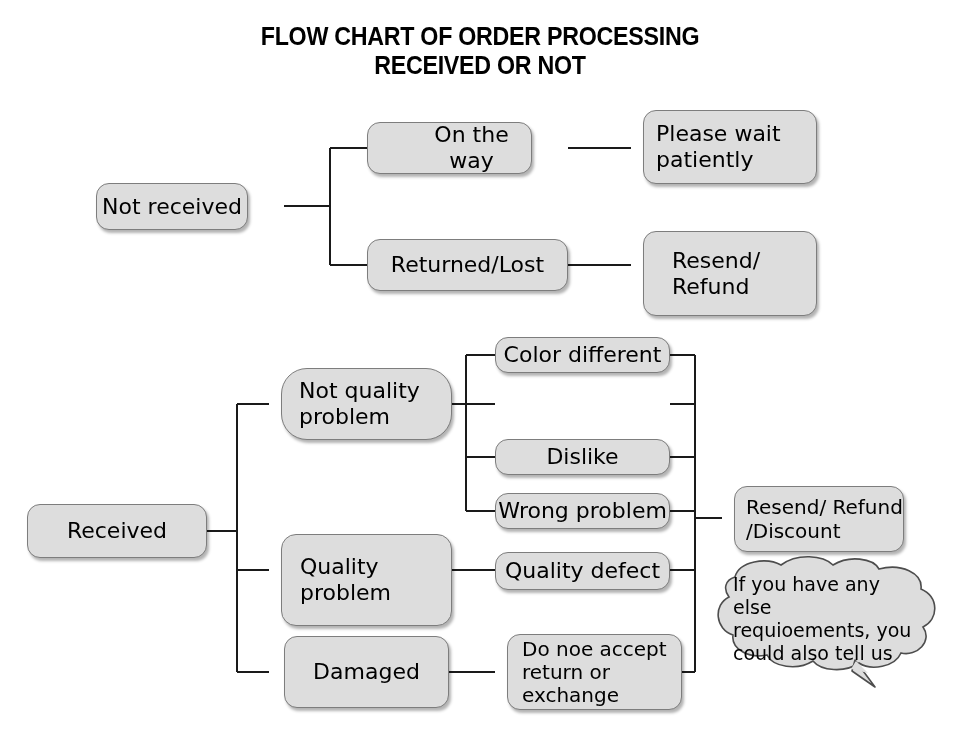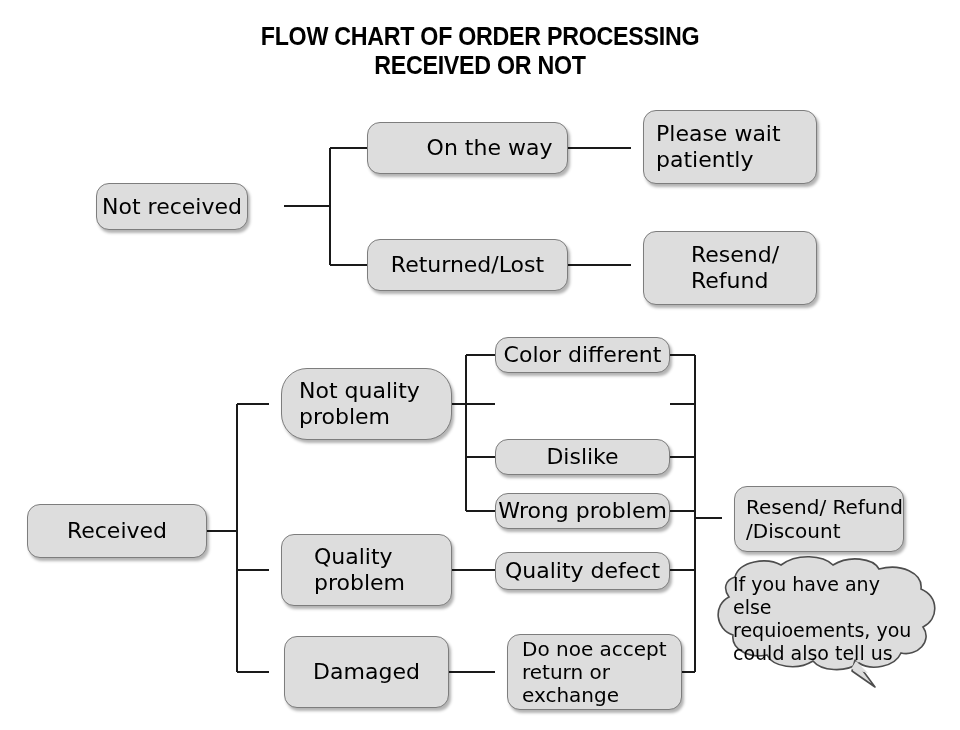"On the way" div.node { width: 201px -> 165px }
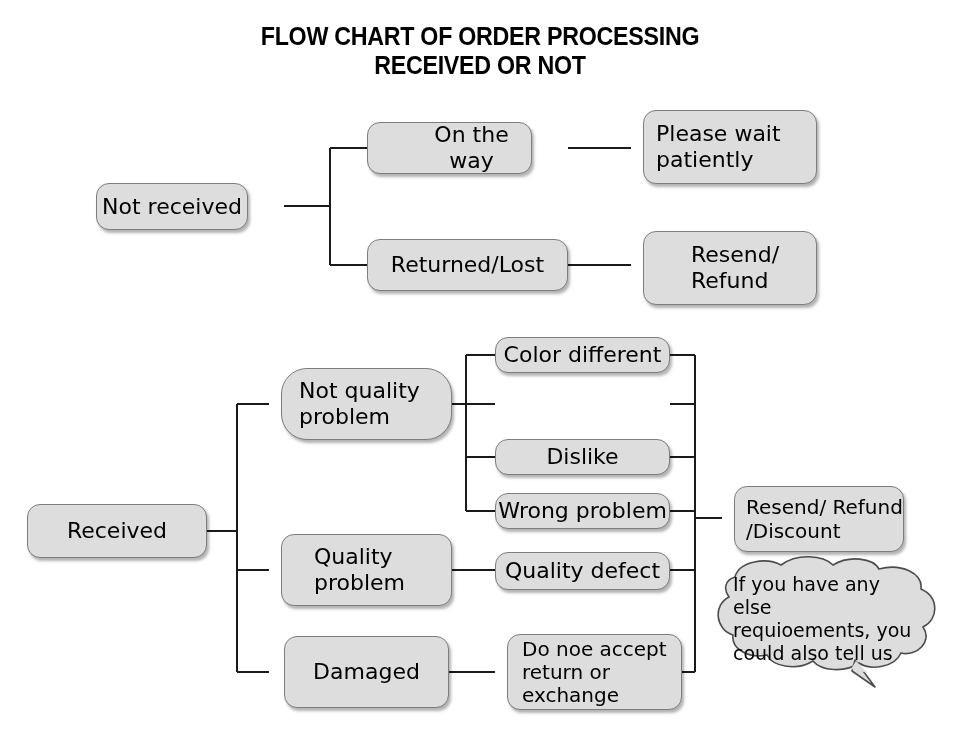"Resend/" div.node { height: 74px -> 85px; padding-left: 47px -> 28px }
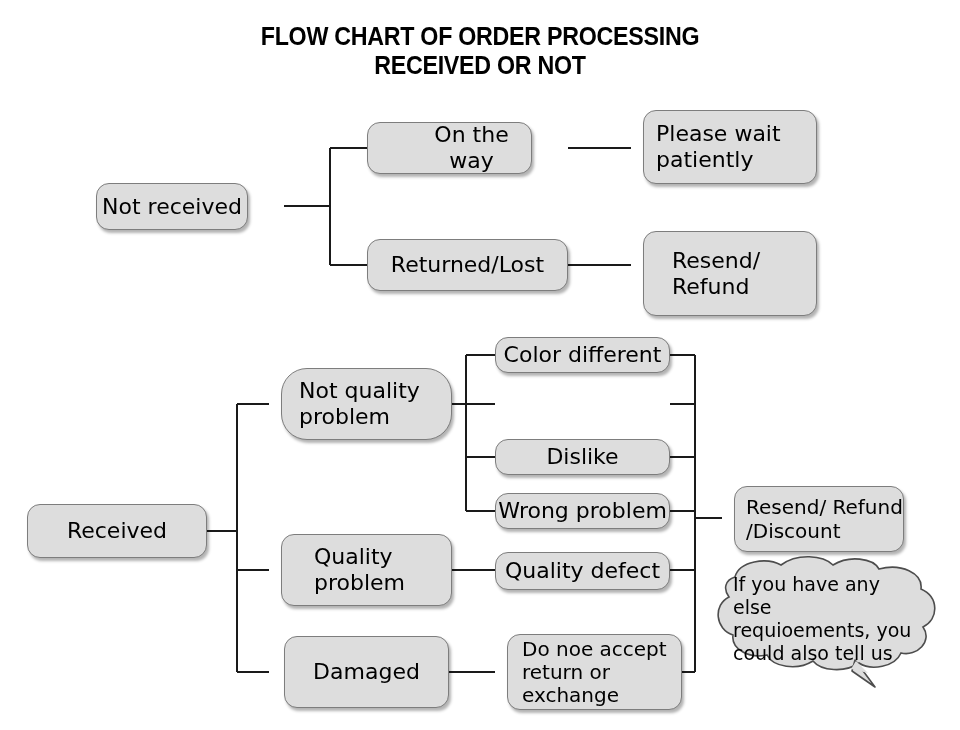"Quality" div.node { border-radius: none -> 15px; height: 72px -> 92px; padding-left: 32px -> 18px }
